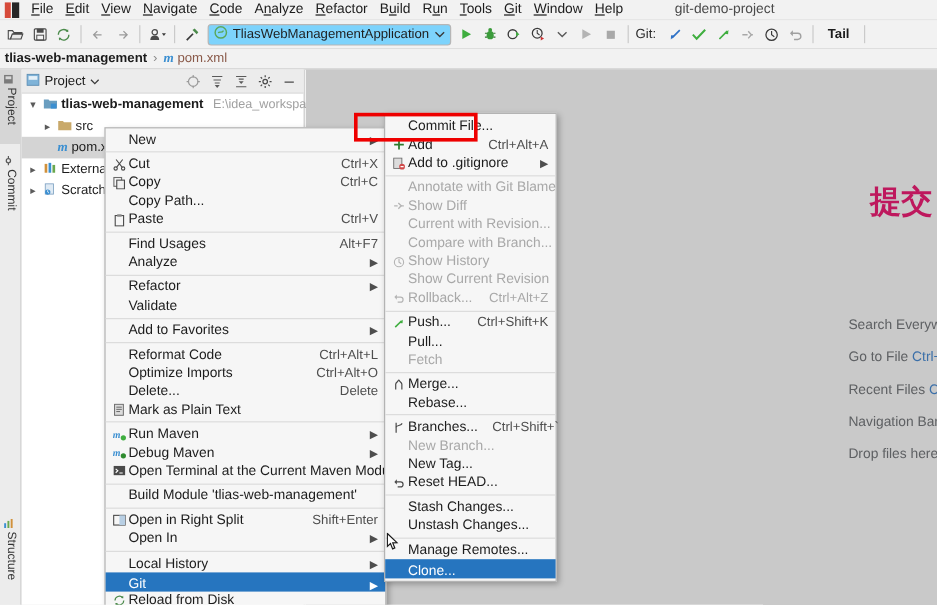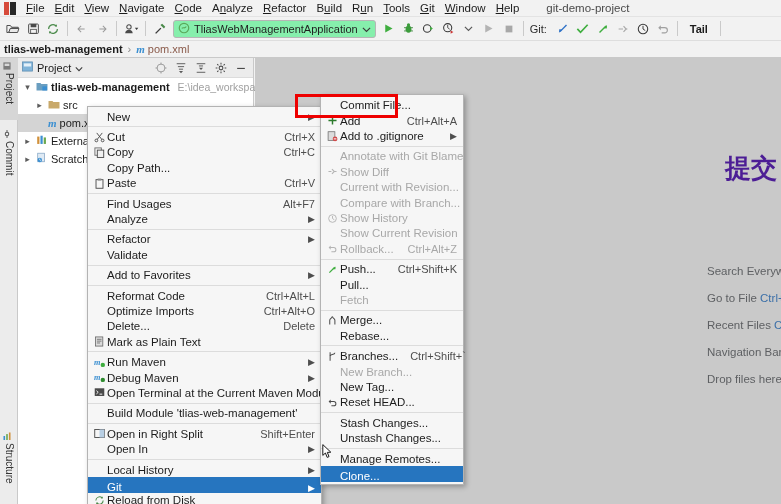"git-demo-project" #menubar .projname { margin-left: 22px -> 38px }
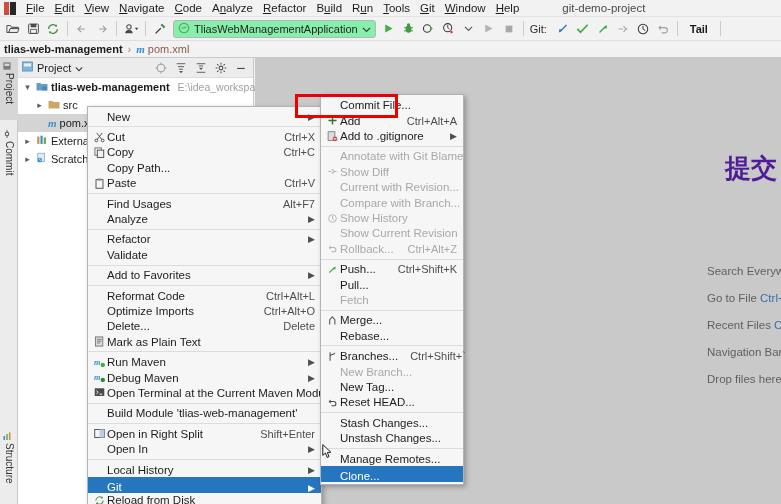"TliasWebManagementApplication" .runcombo { background: #86efac -> #7dd3fc }
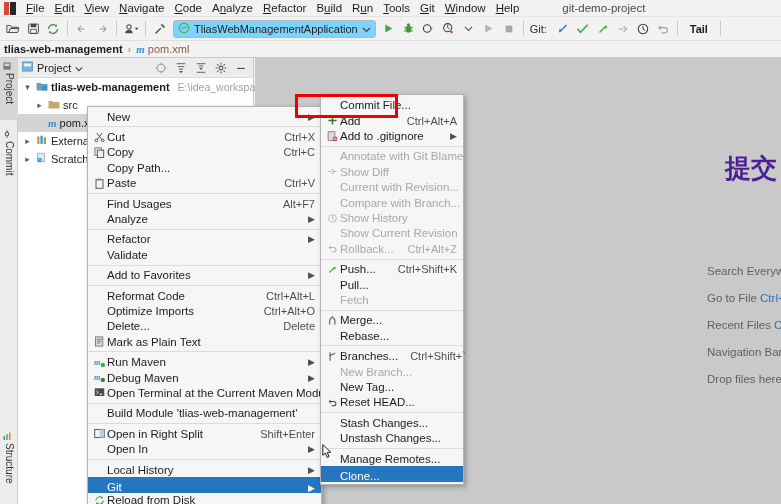"提交" #annotate { color: #4c1d95 -> #be185d }
